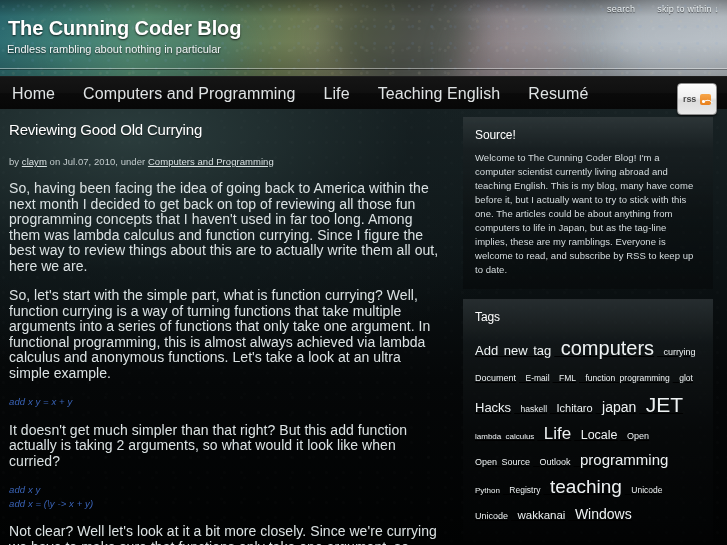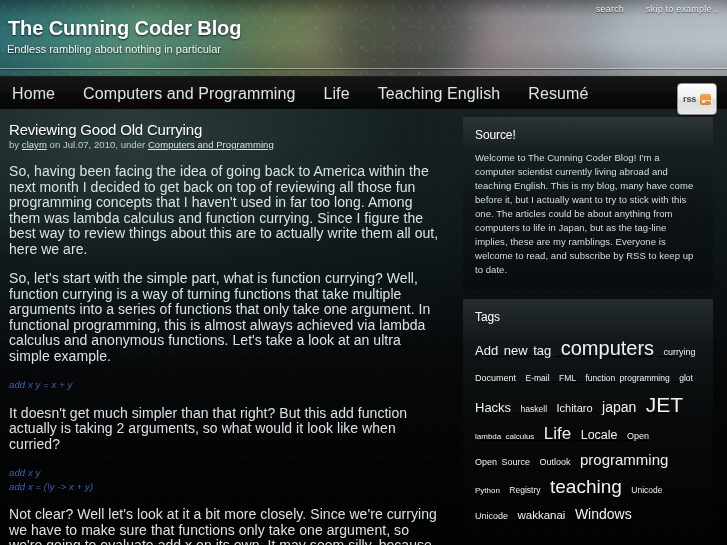"skip to example ↓" a.utility-link { text: example -> within }
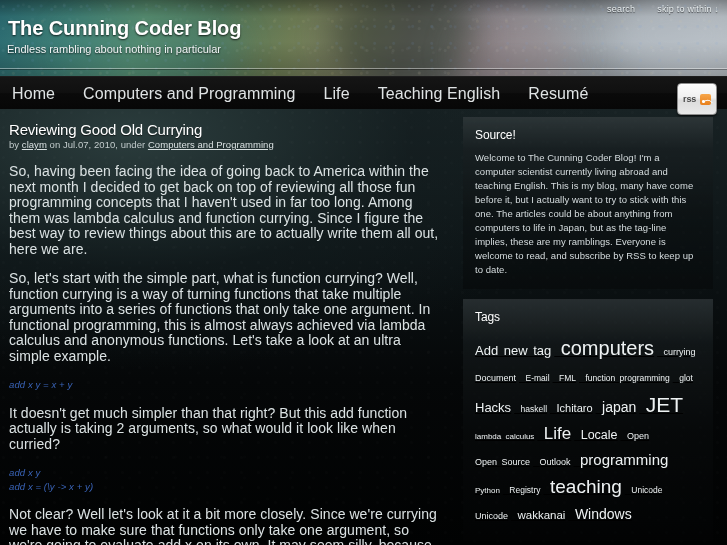"Reviewing Good Old Currying" .post-title { margin-bottom: 1px -> 18px }
